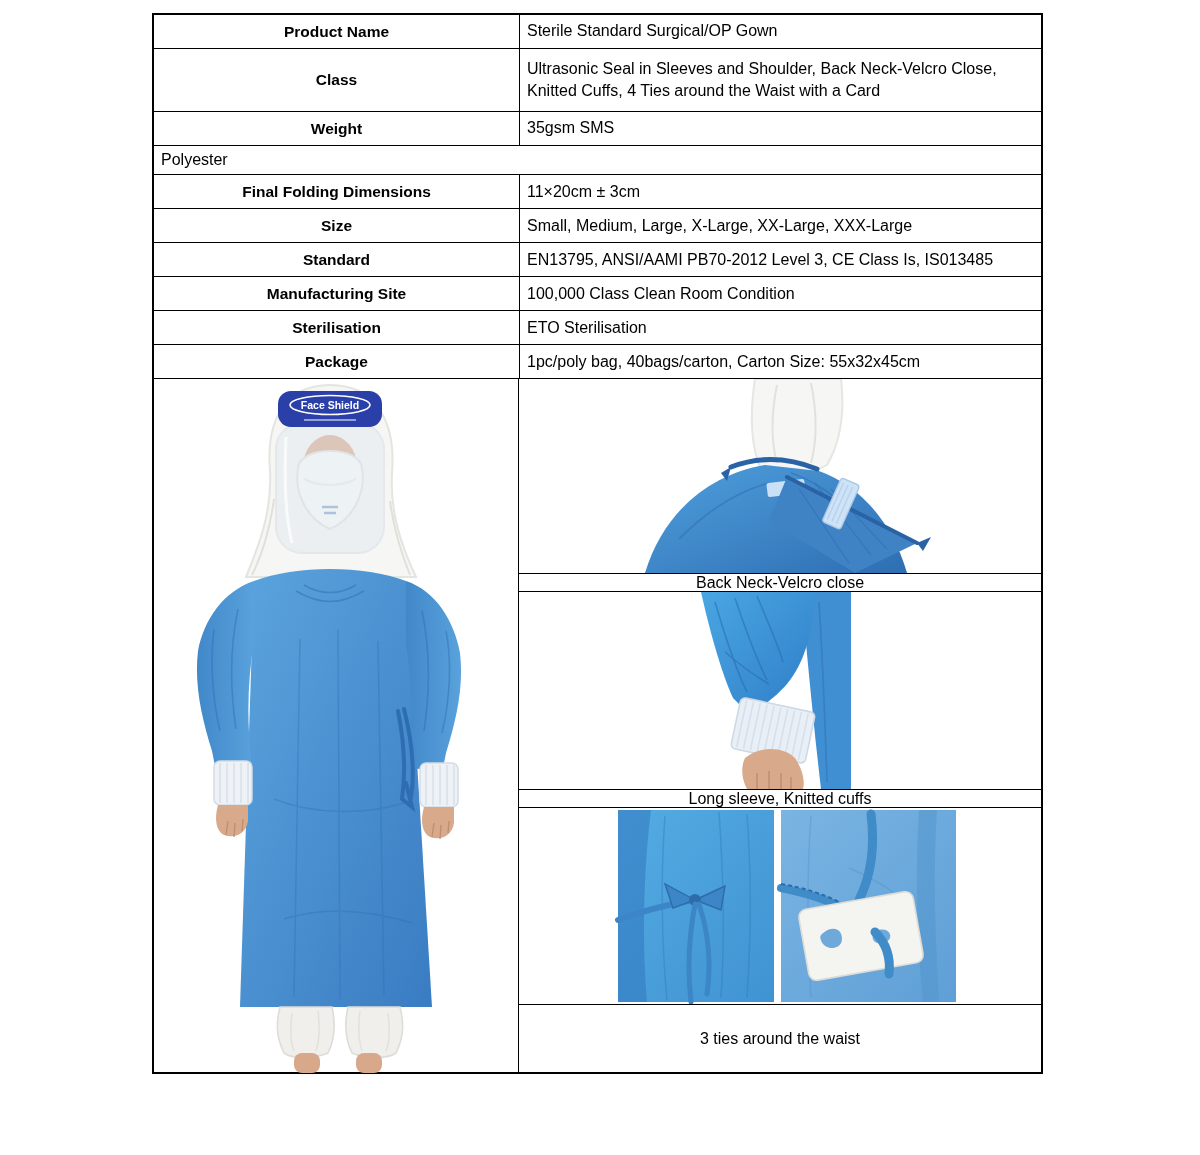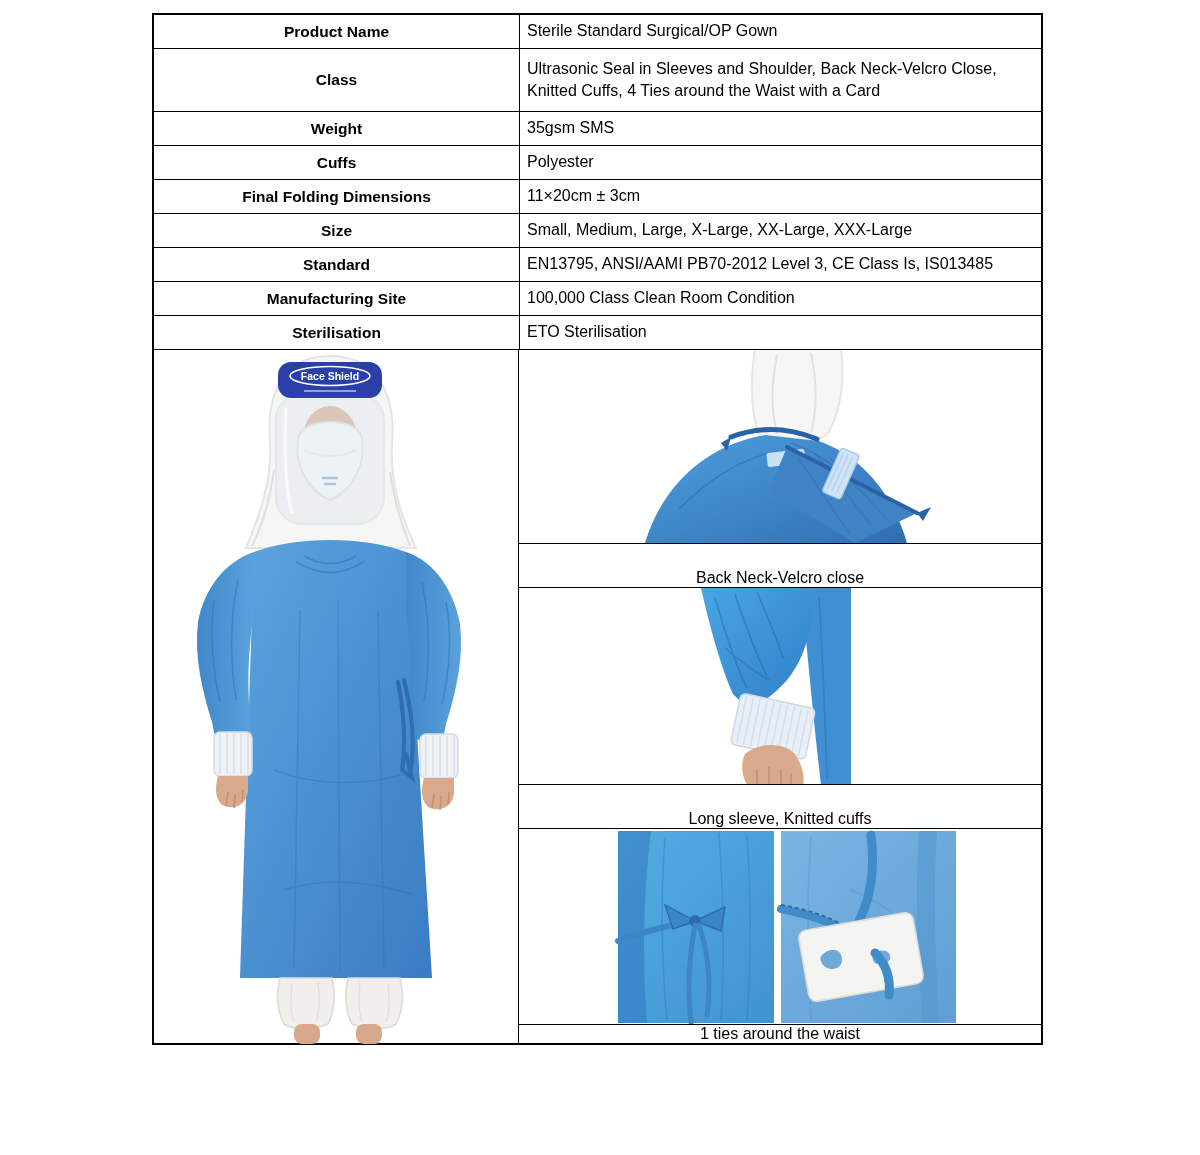"Cuffs" div.spec-label { html: <div>Cuffs</div> -> none }
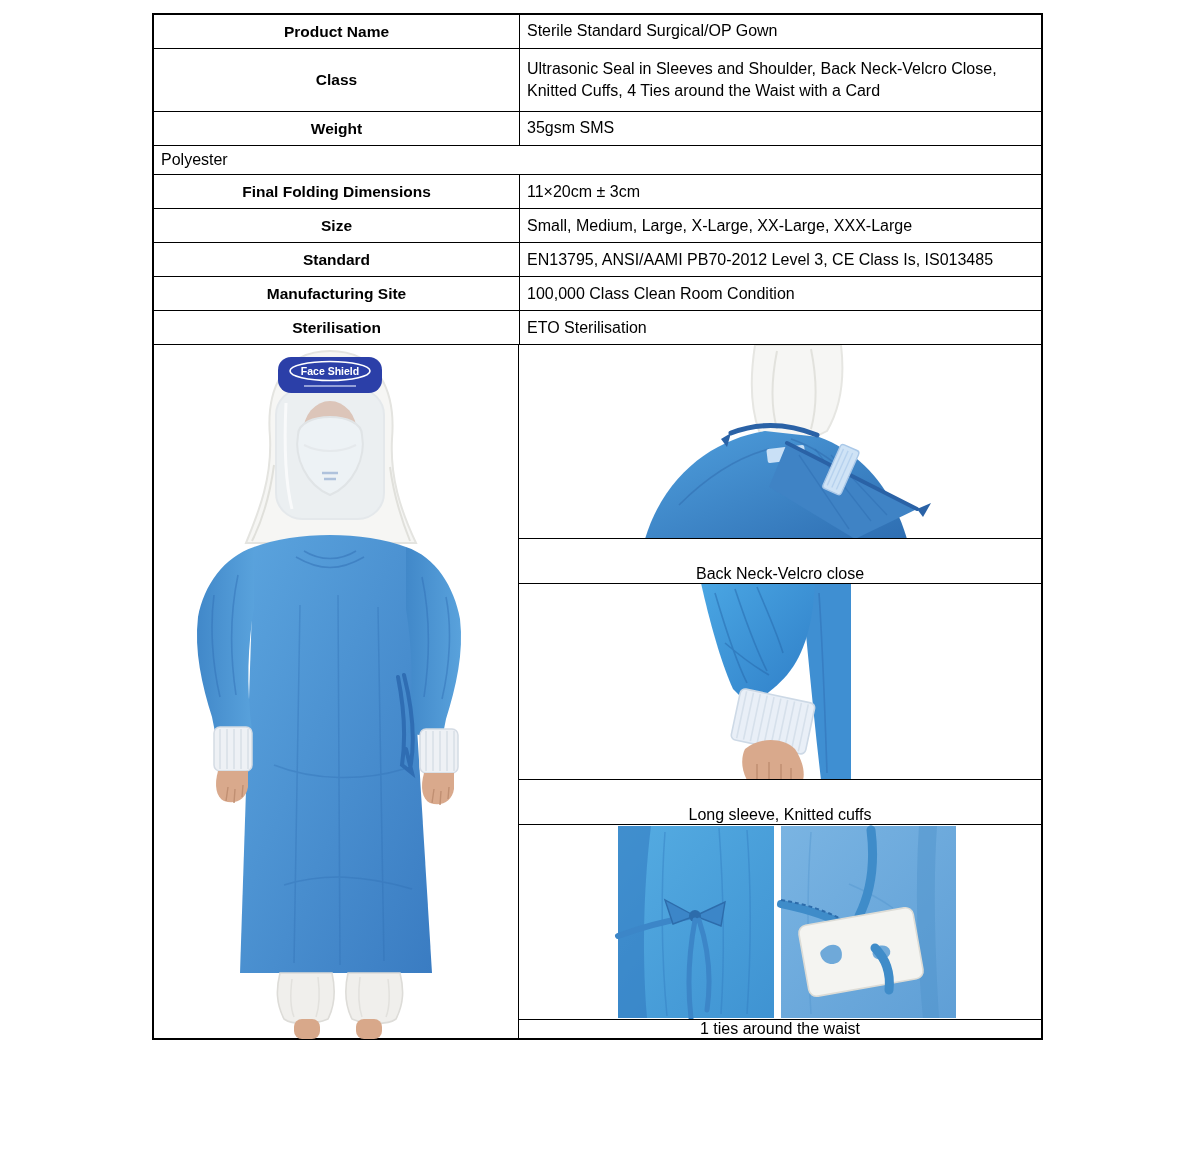"Package" div.spec-row { html: none -> <div> <div>Package</div> <div>1pc/poly bag, 40bags/carton, Carton Size: 55x32x45cm</div> </div> }
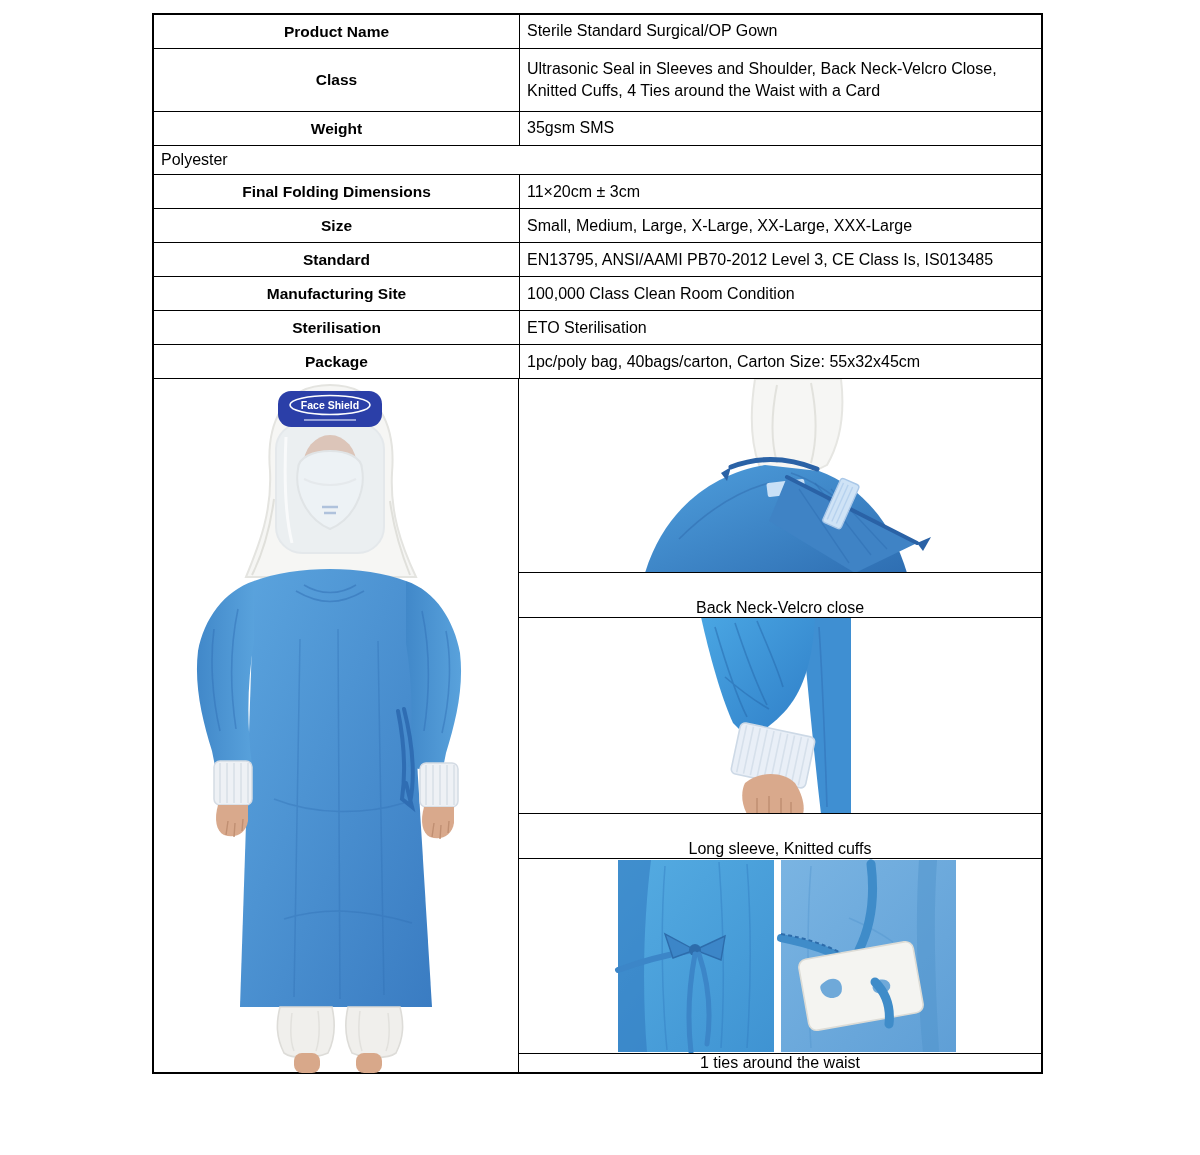"Back Neck-Velcro close" .caption-row { align-items: flex-end -> center; height: 46px -> 19px }
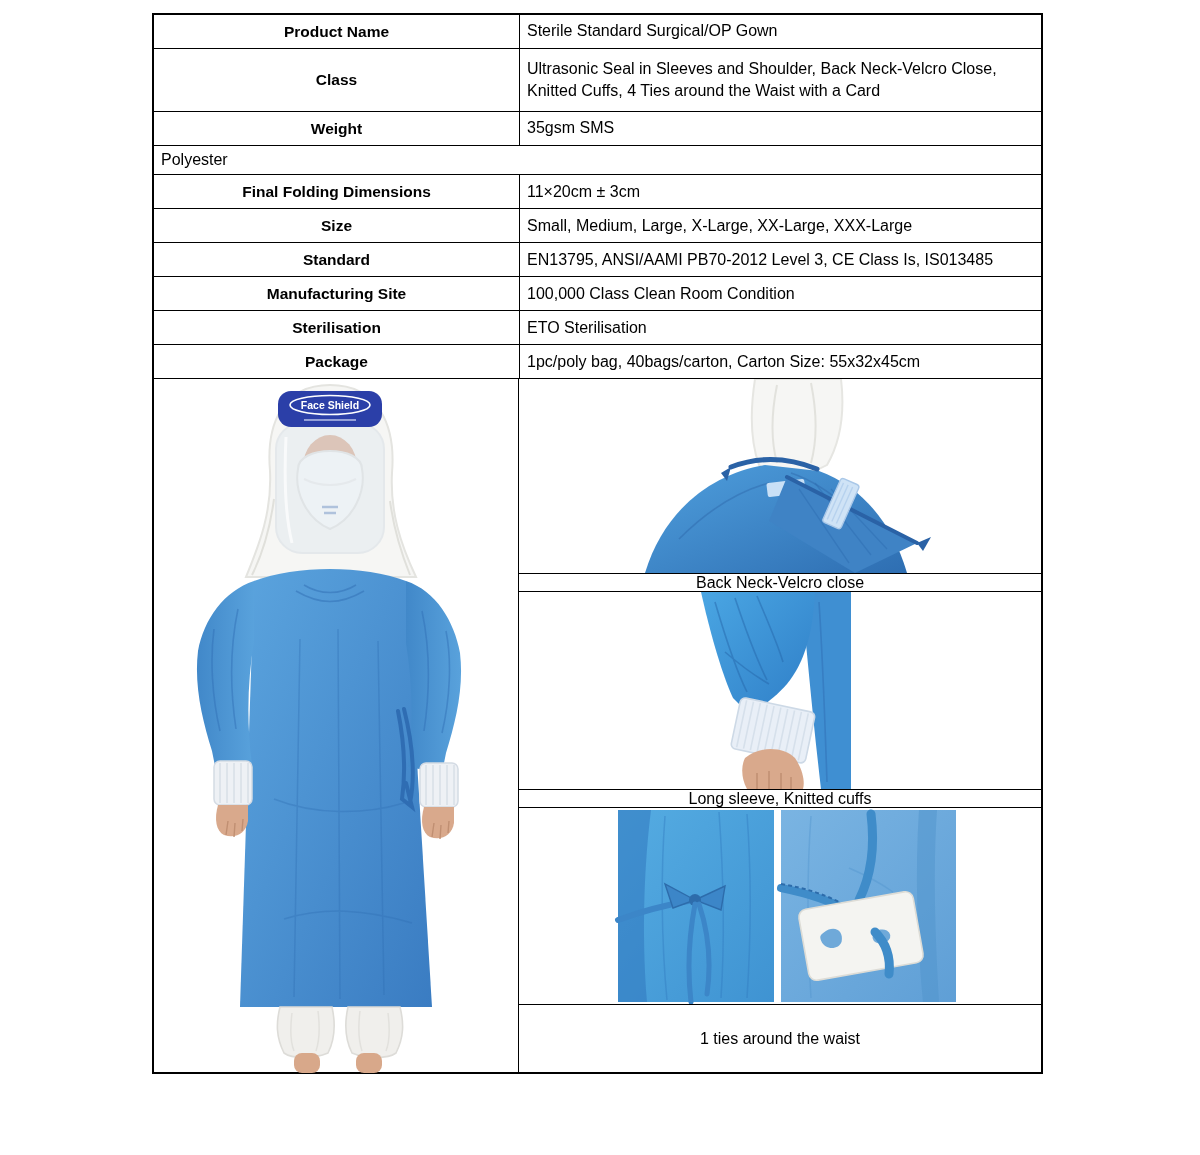"1 ties around the waist" span { text: 1 -> 3 }
